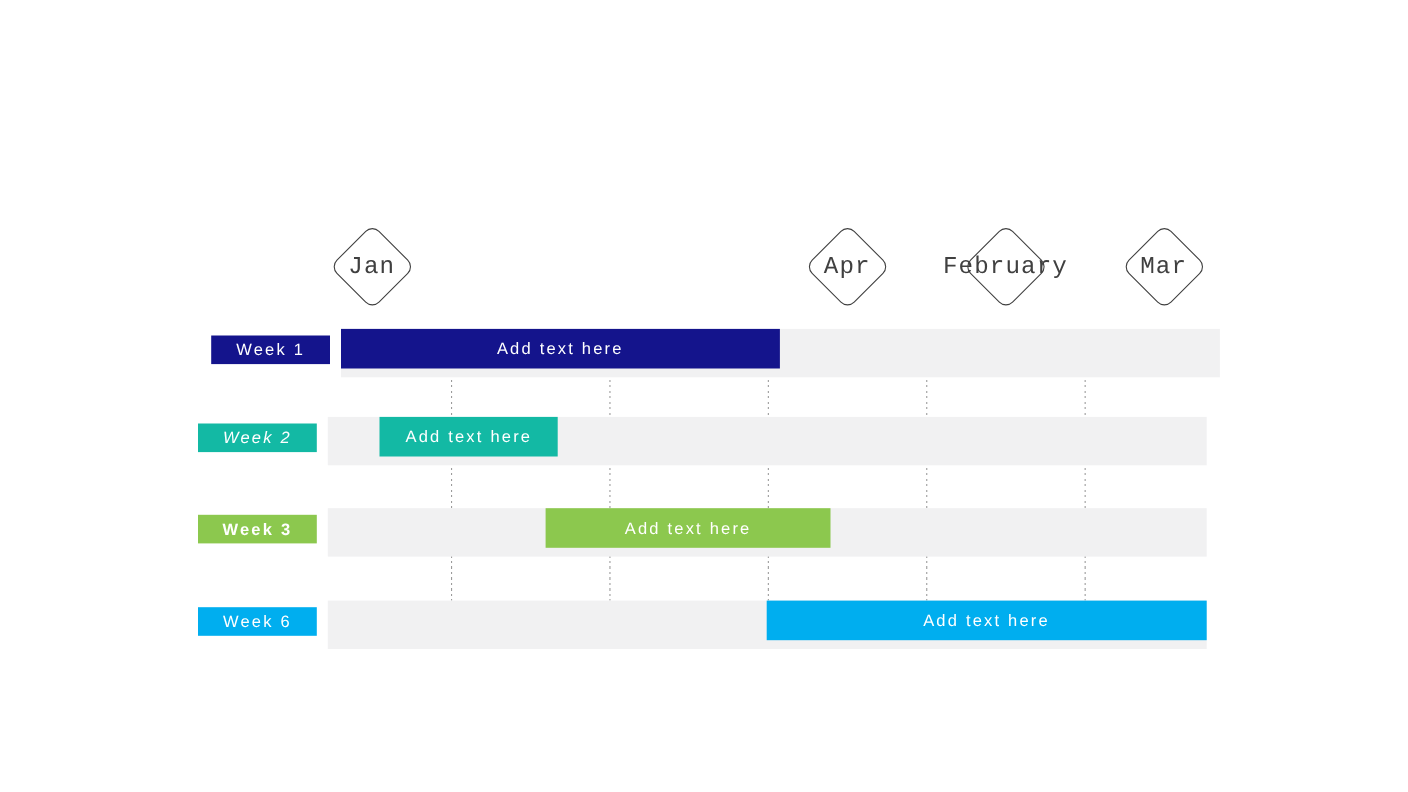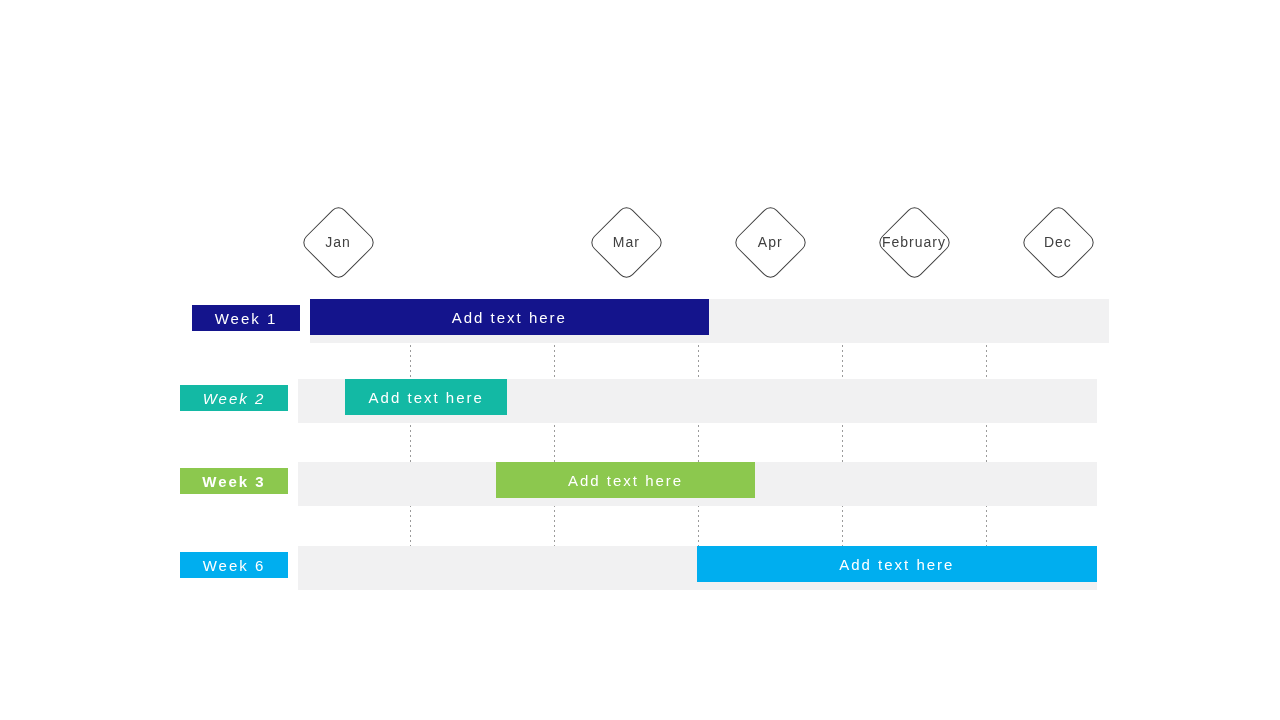"Jan" .month-label { font-family: none -> Liberation Mono, monospace; font-size: 14px -> 22px }
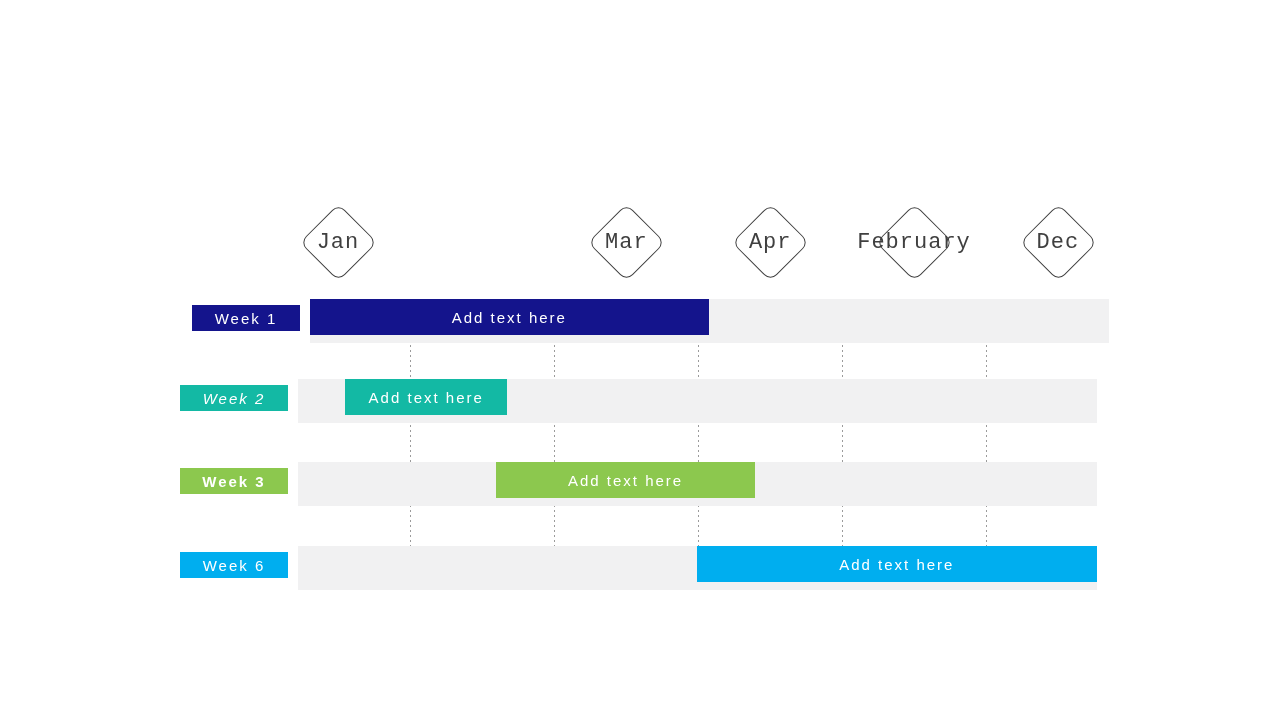"Mar" div.month { html: <div> <div></div> <div>Mar</div> </div> -> none }
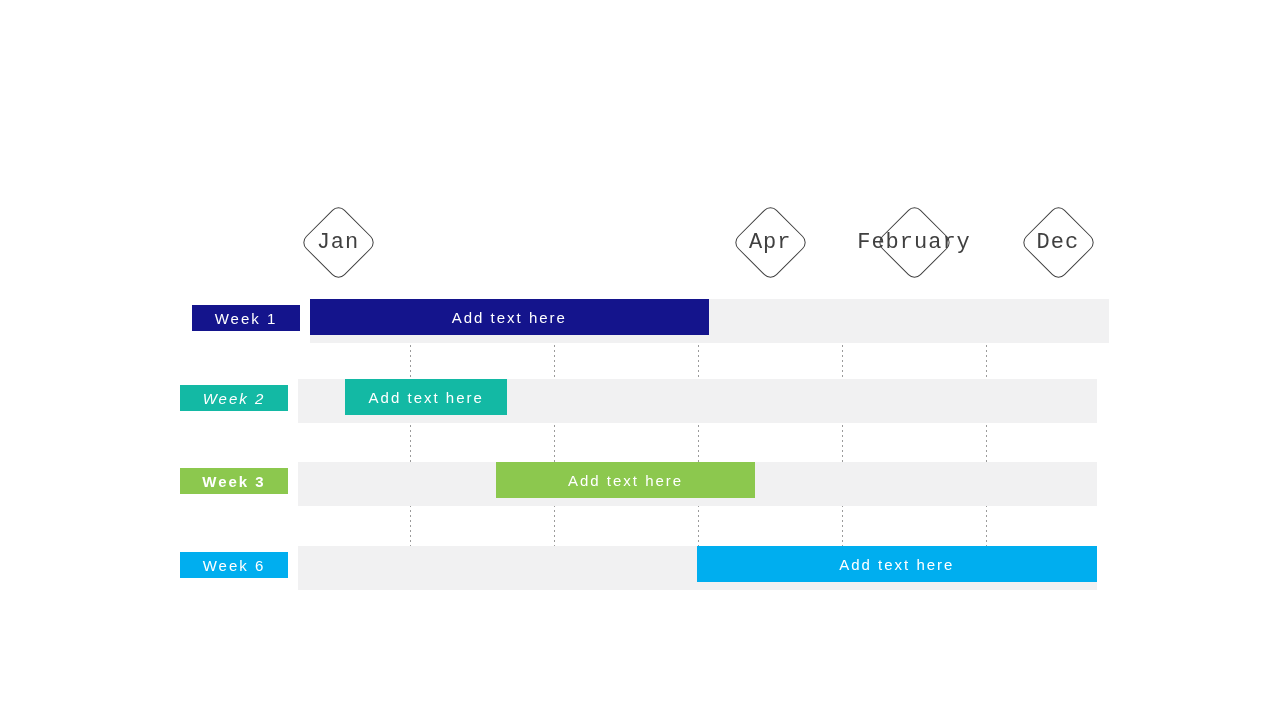"Dec" div.month-label { text: Dec -> Mar }
